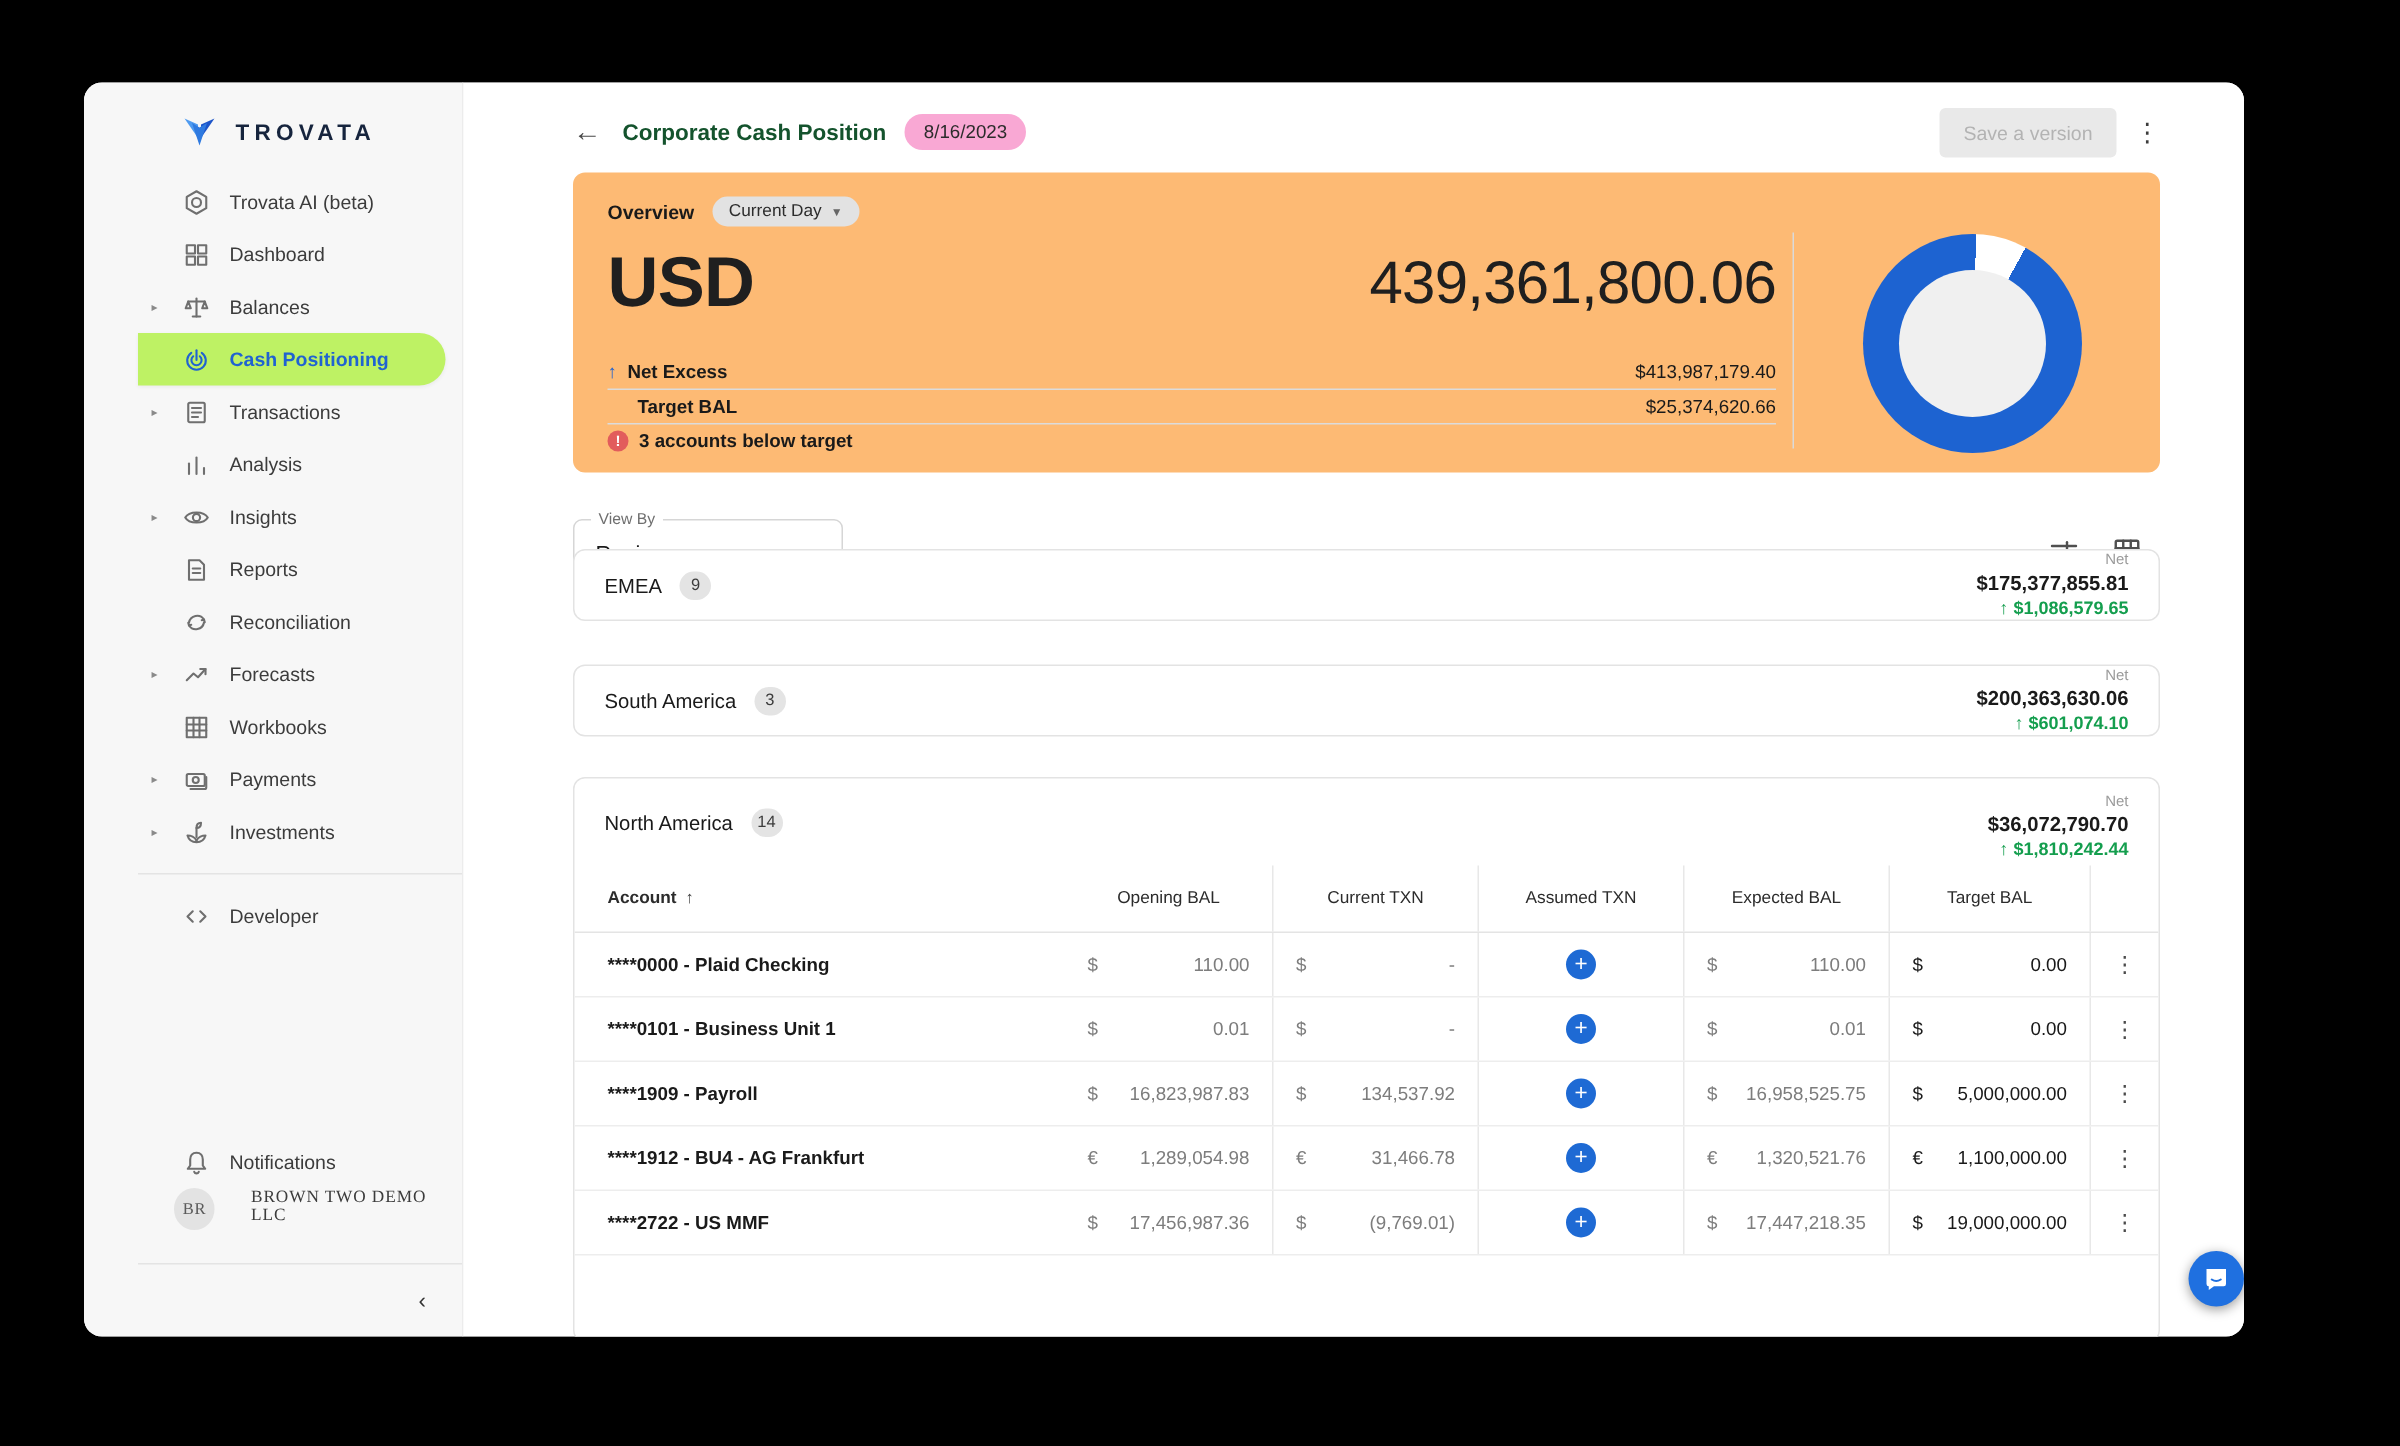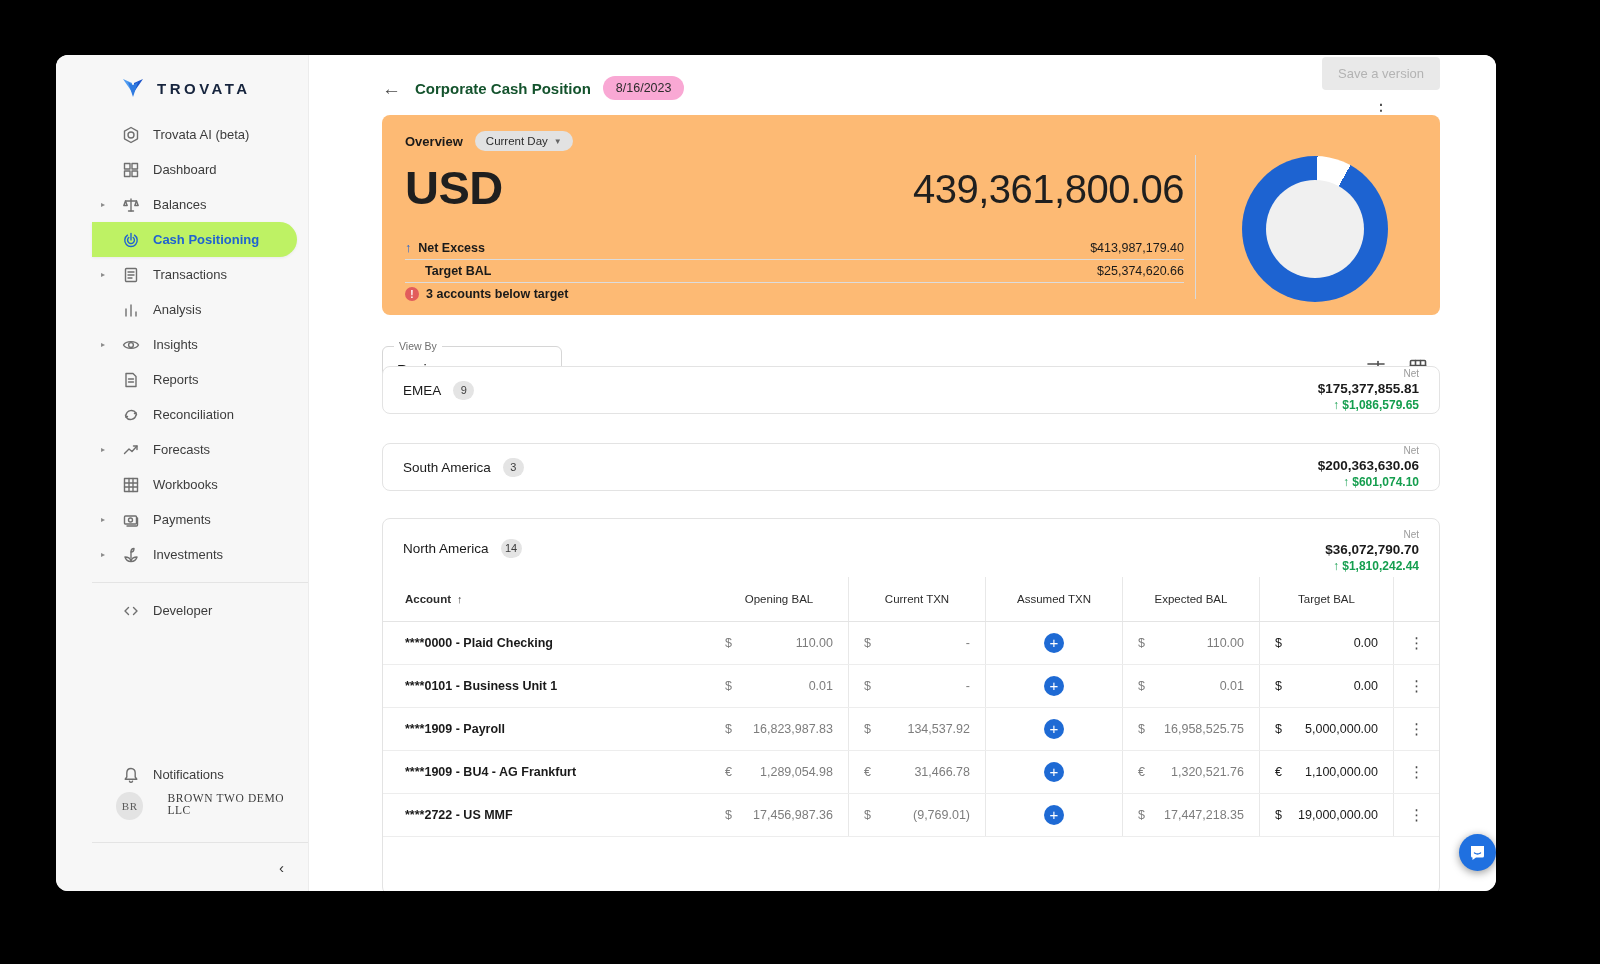"Save a version" .header-right { flex-direction: column -> none }
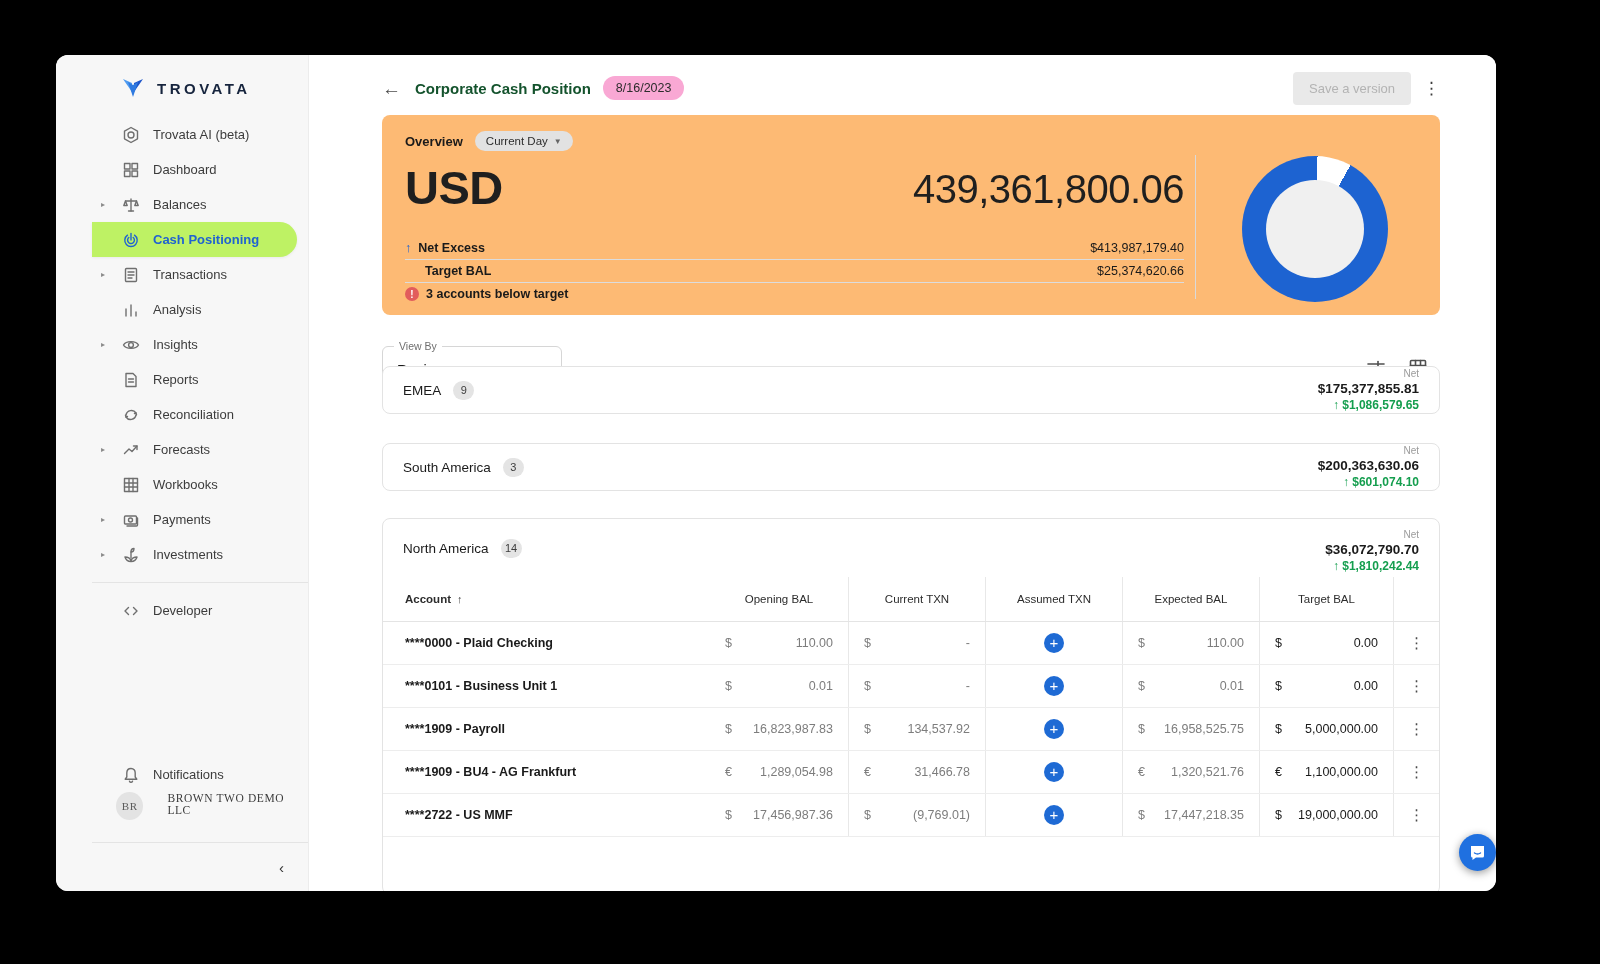"****1909 - BU4 - AG" div.cell { text: 1909 -> 1912 }
